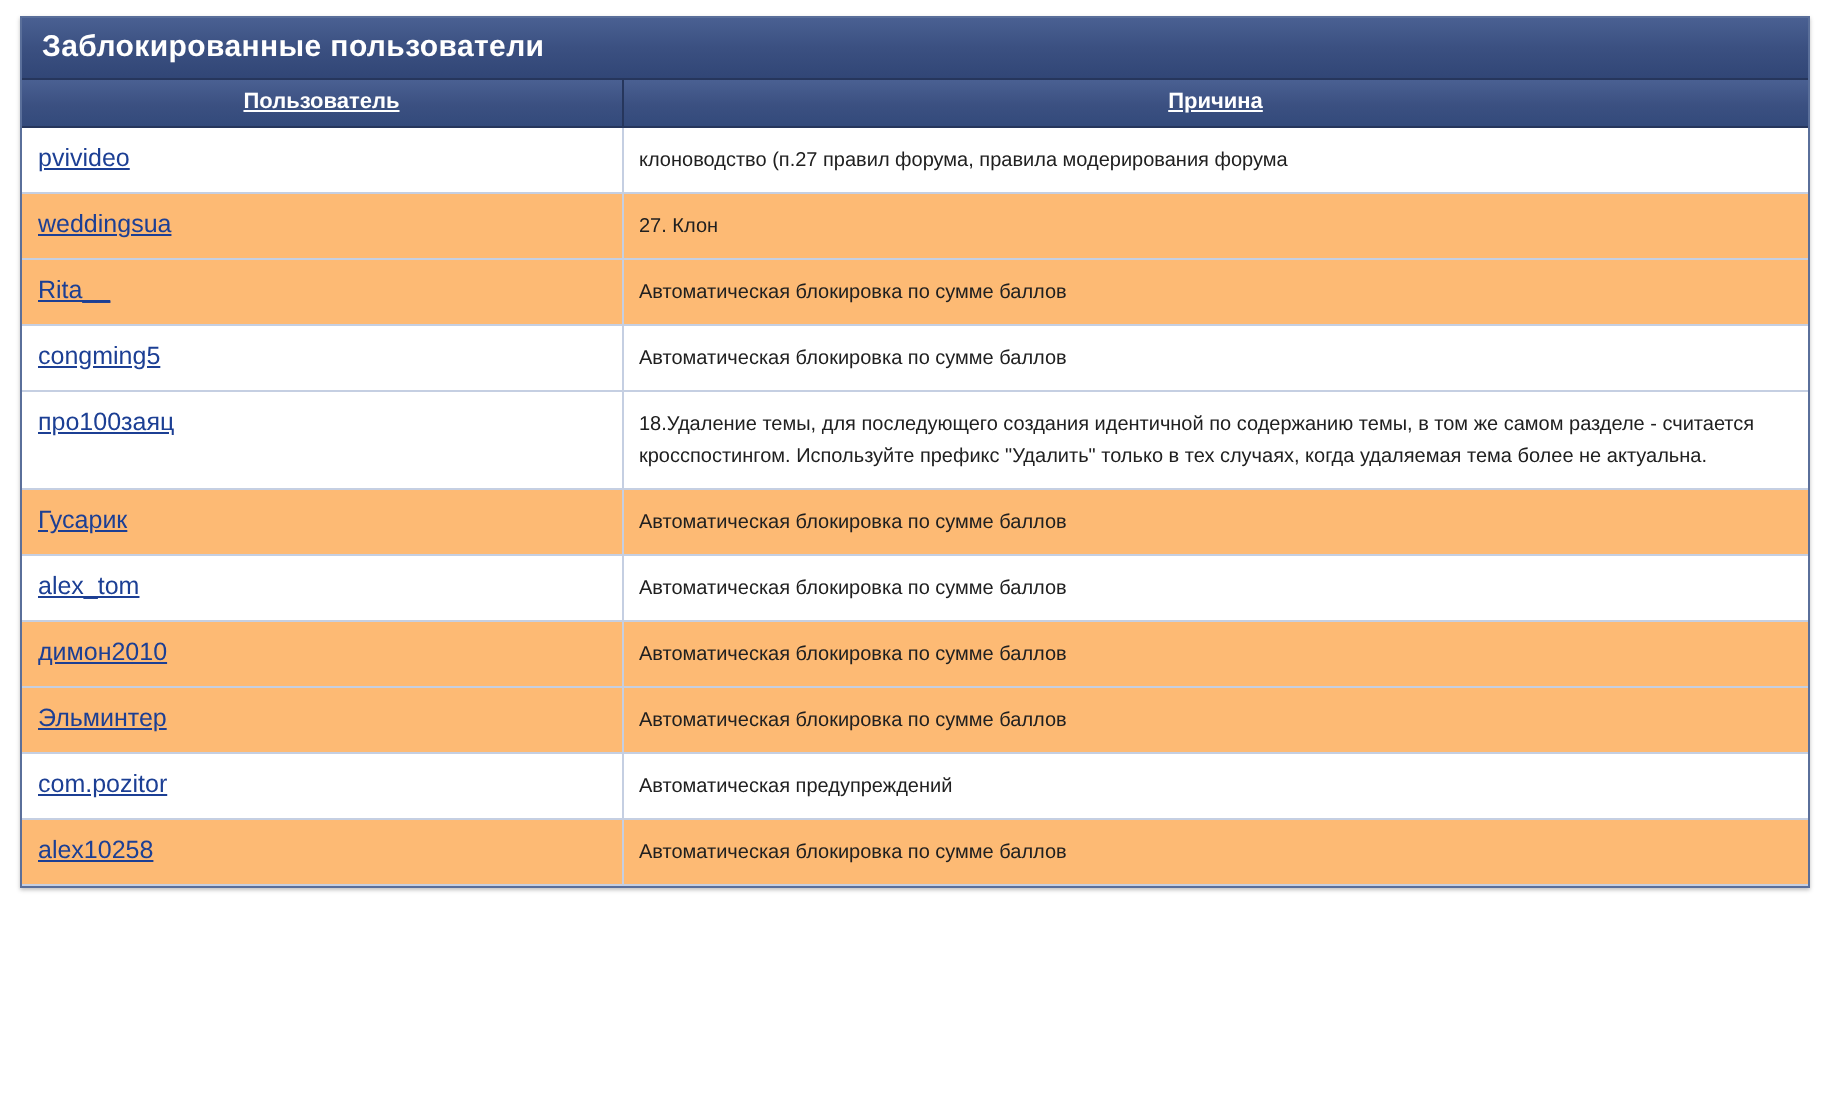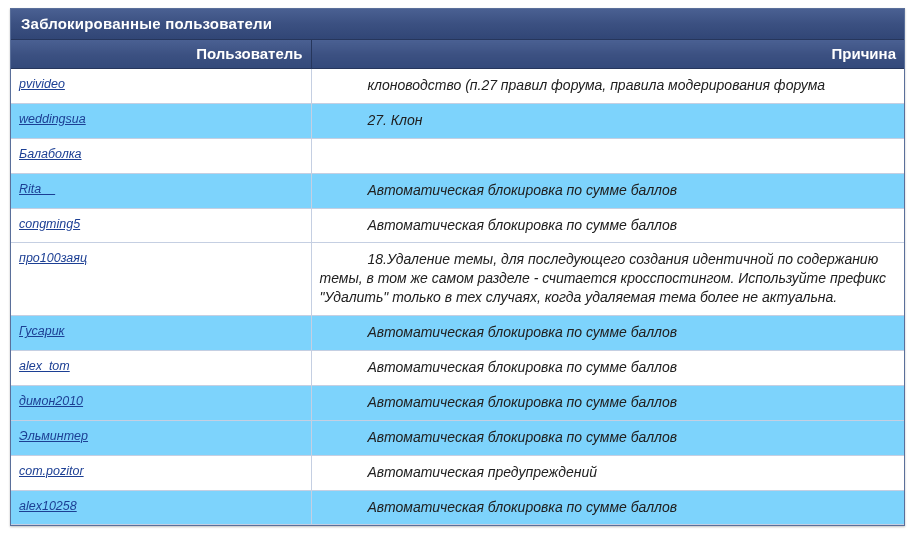"Пользователь" table.blocked th { font-size: 15px -> 11px; text-align: right -> center; text-decoration: none -> underline }
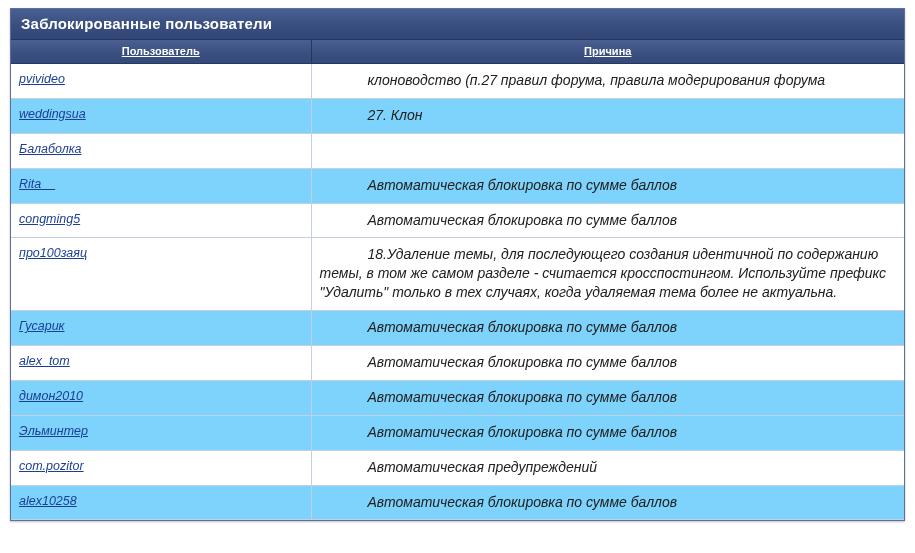"pvivideo" table.blocked td { font-style: italic -> none }
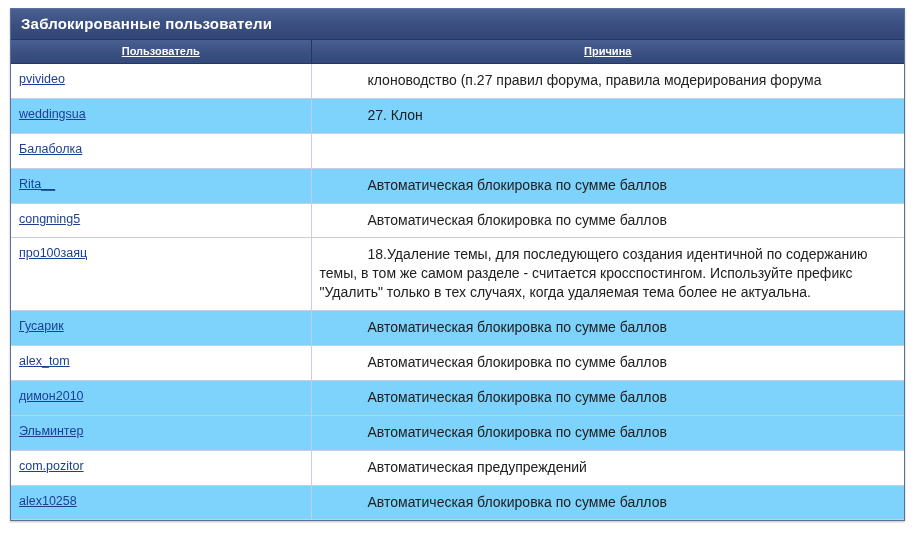"клоноводство (п.27 правил форума," .reason { font-size: 14px -> 10px; margin-left: 48px -> none }
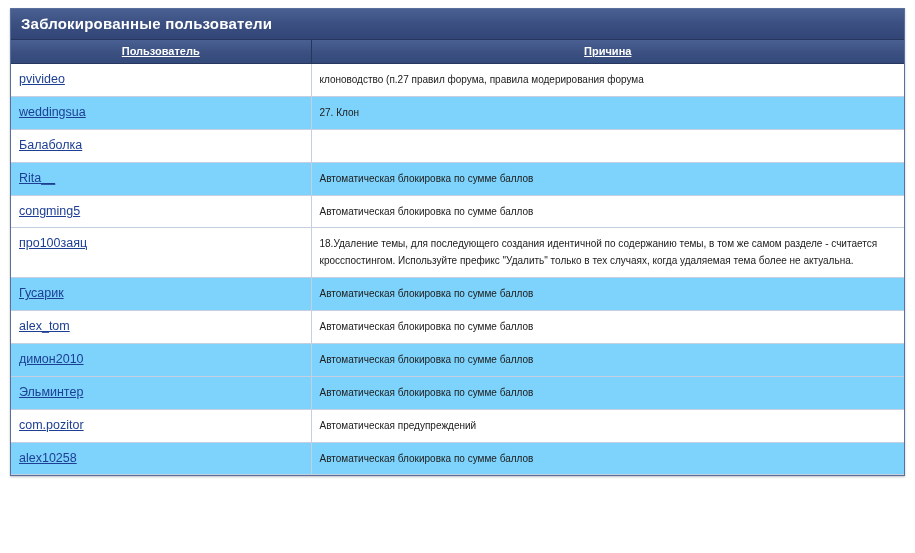"weddingsua" .row-odd td { background: #7dd3fc -> #fdba74 }
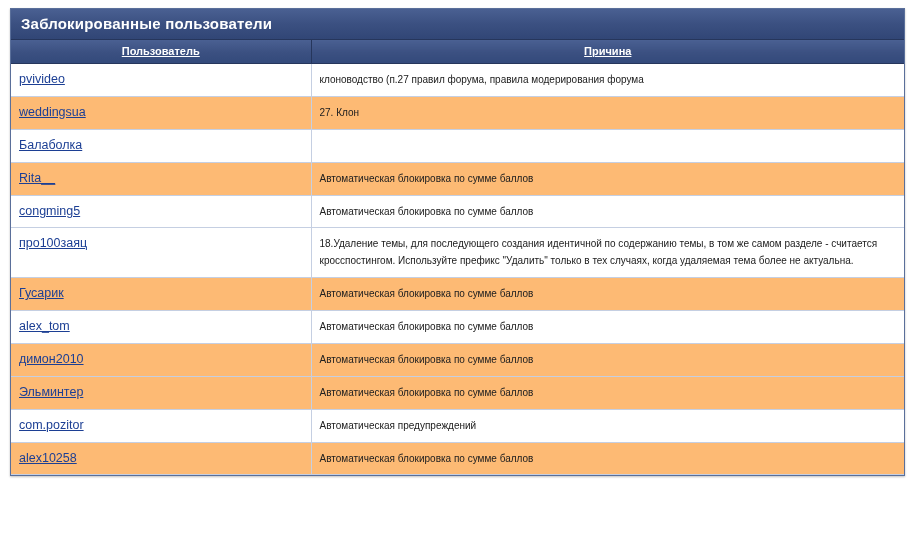"Балаболка" tr.row-even { html: <tr> <td><span>Балаболка</span></td> <td><span></span></td> </tr> -> none }
